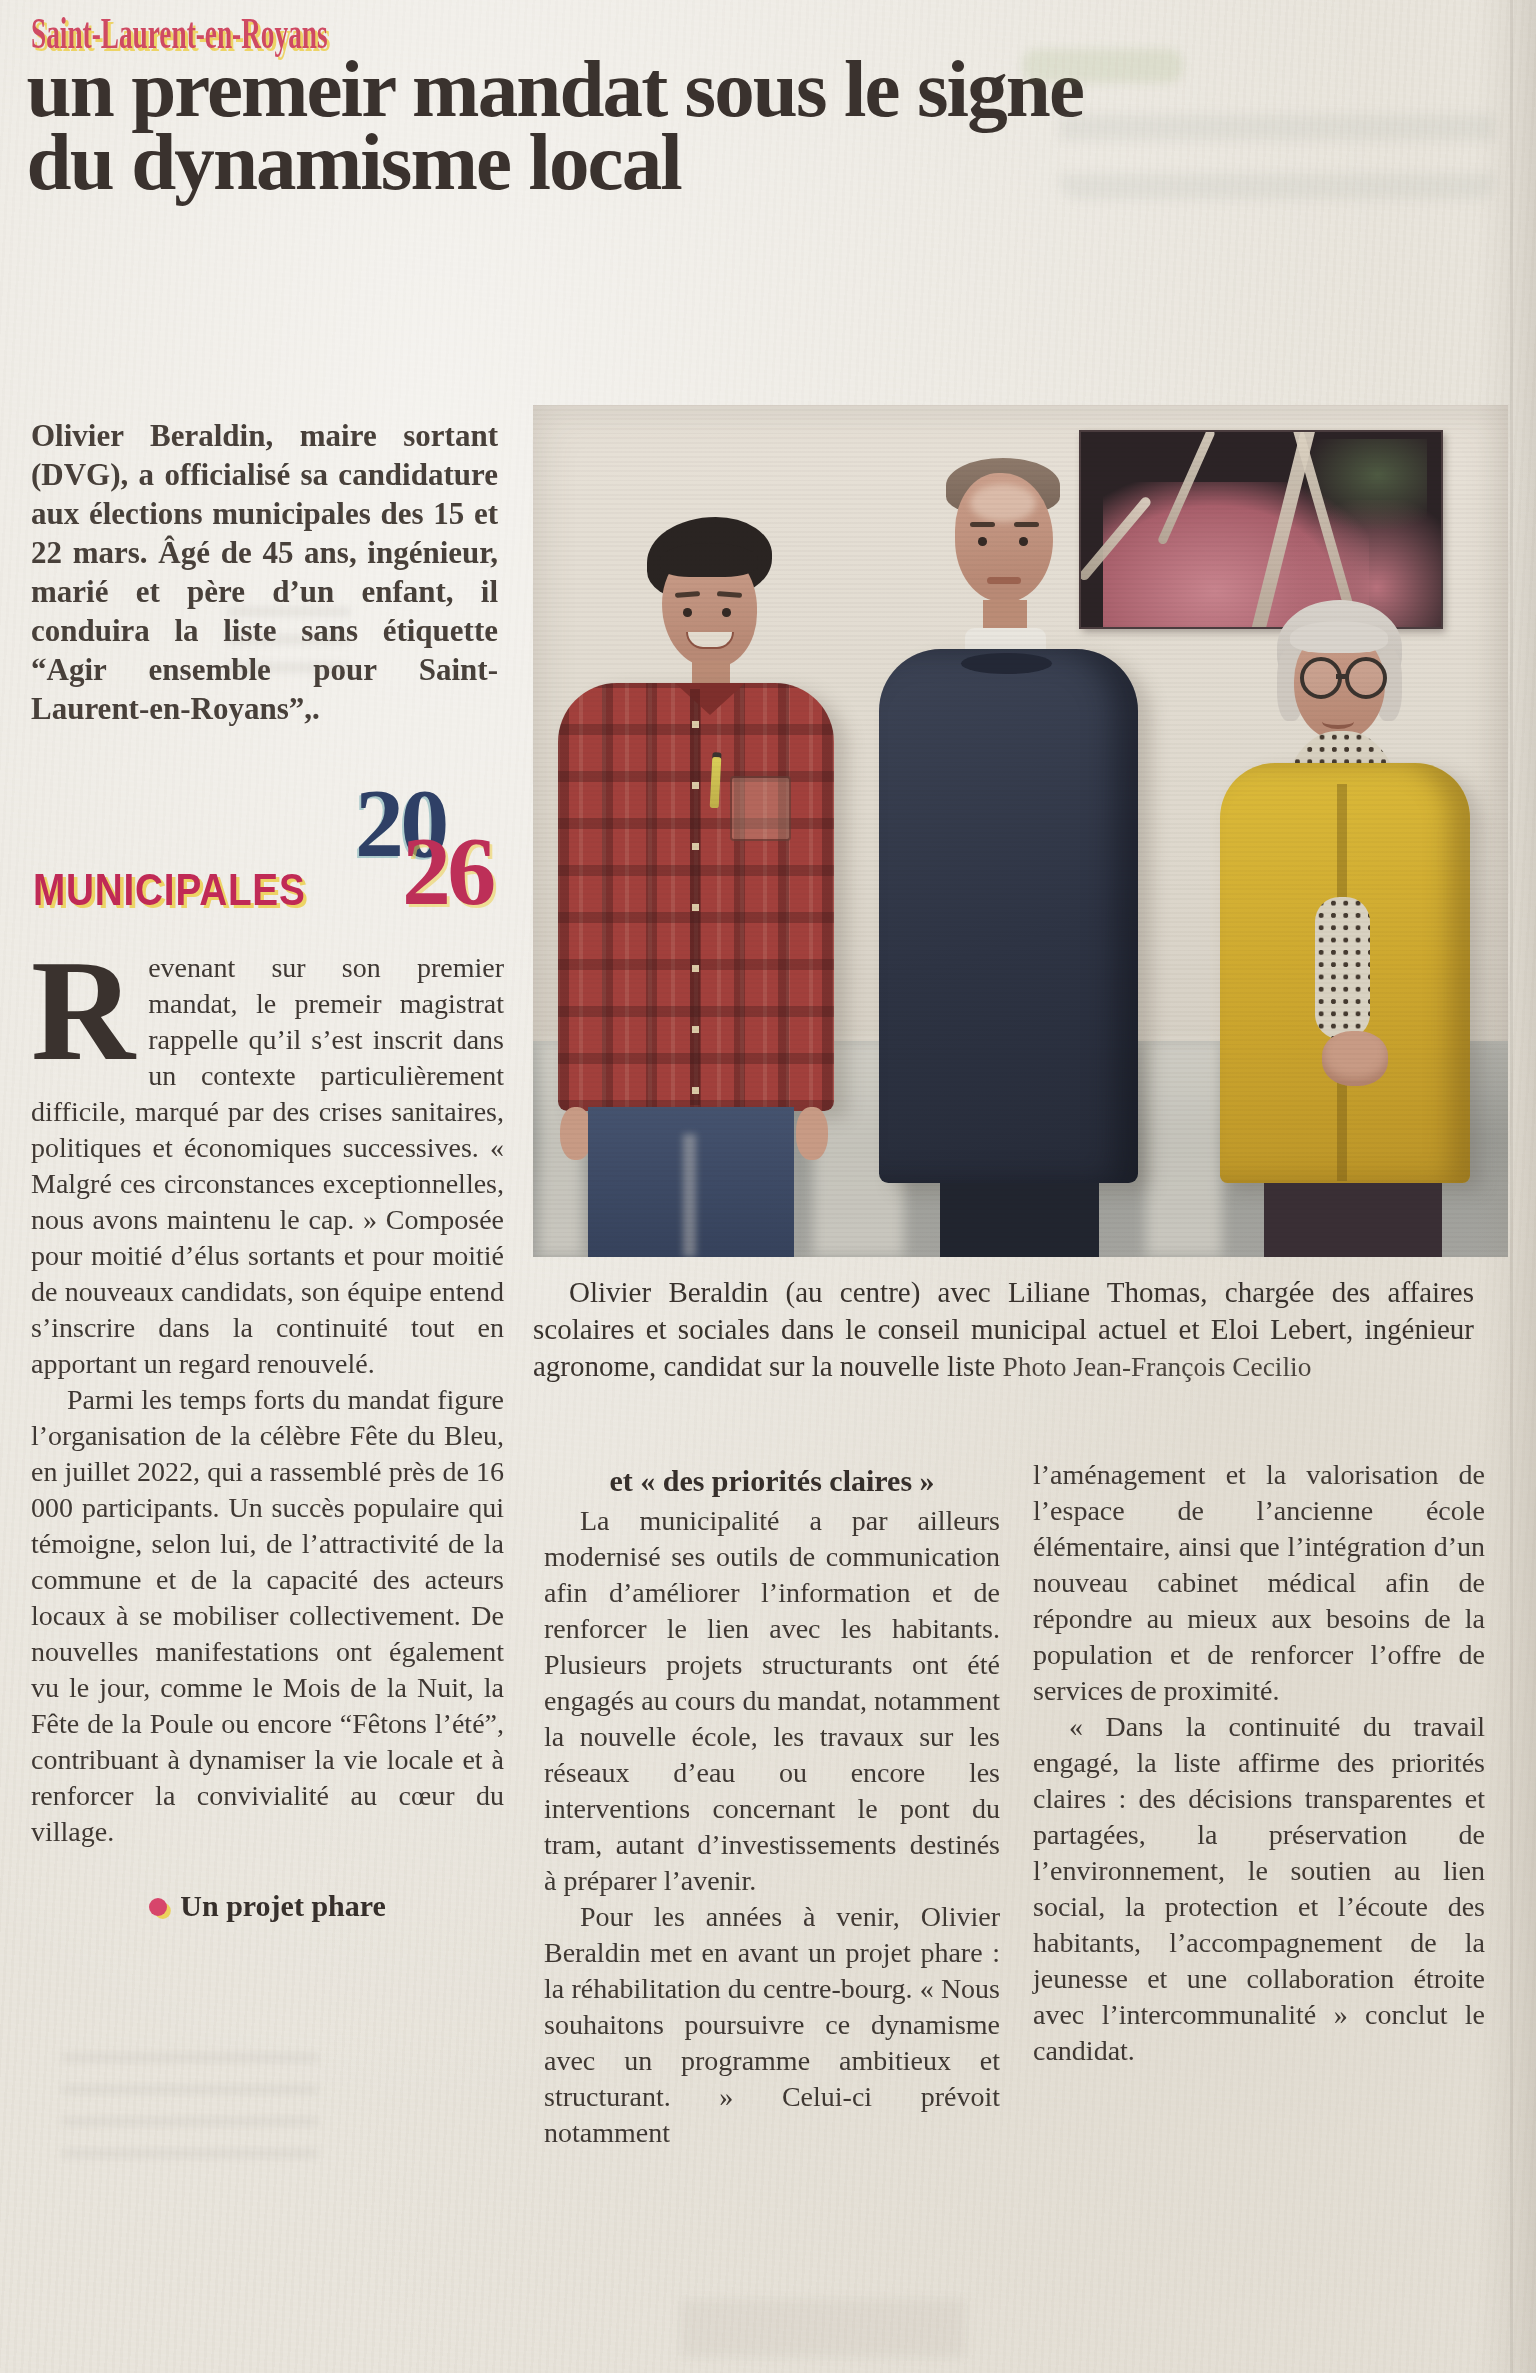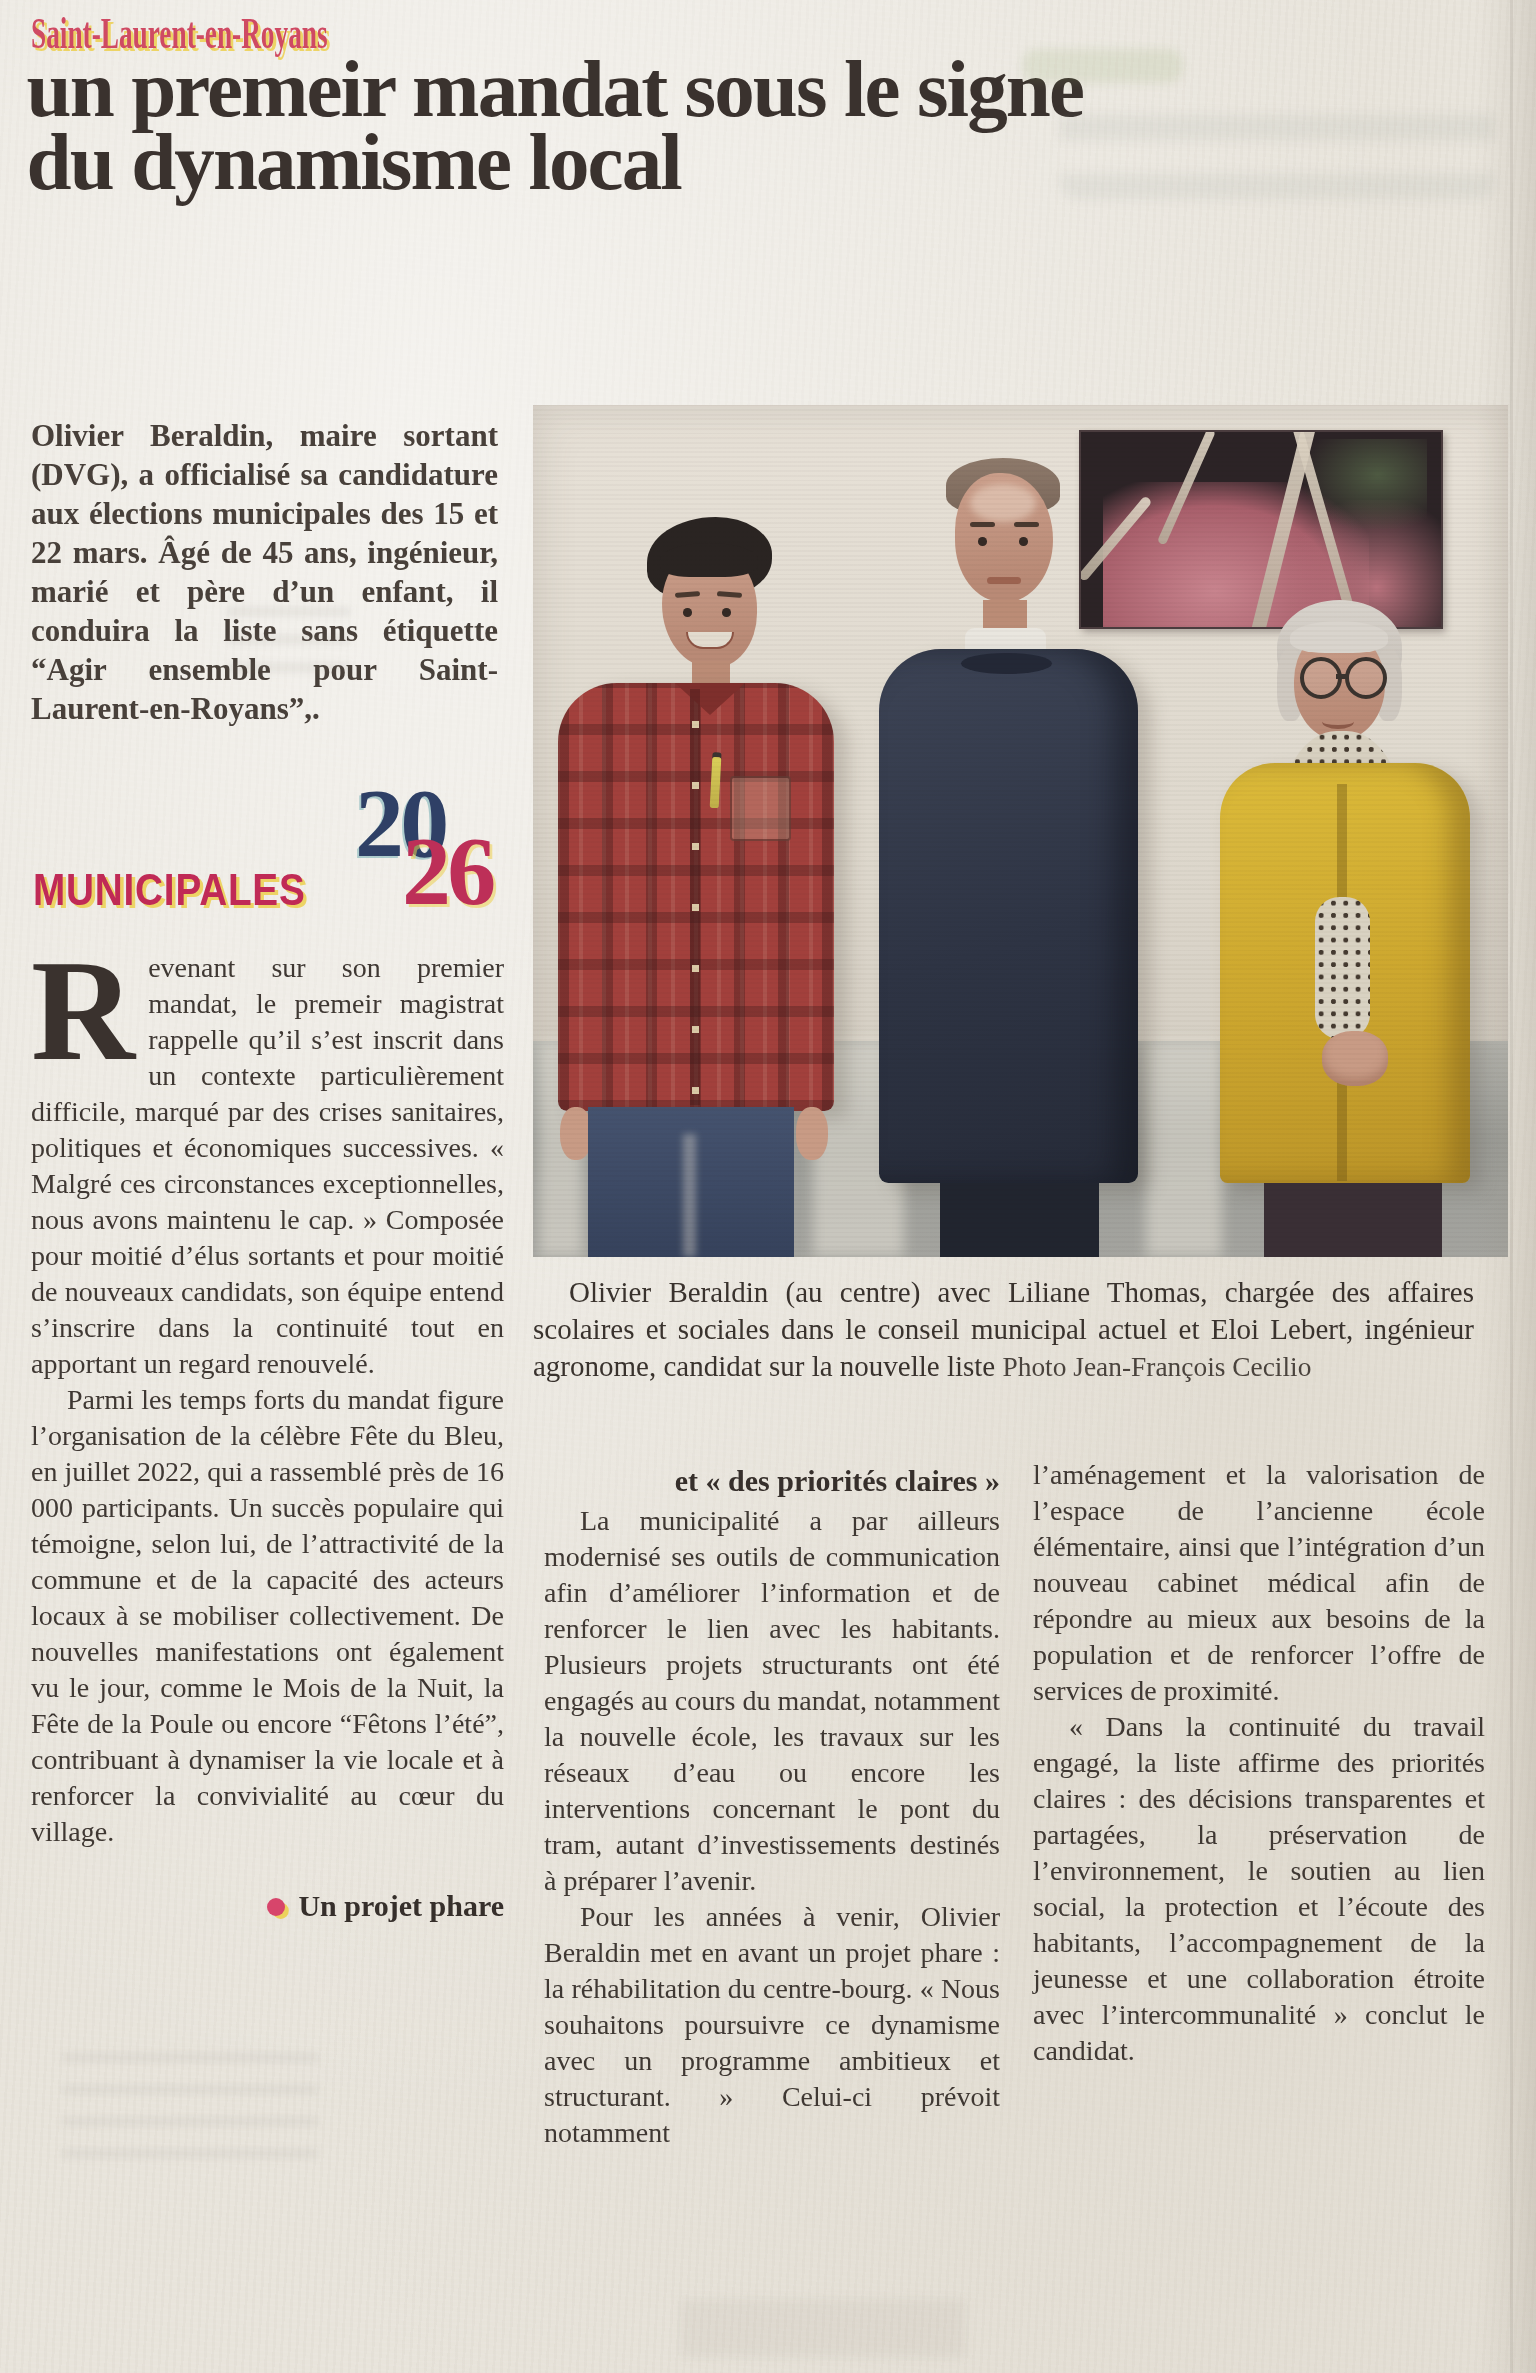"et « des priorités claires" .subhead { text-align: right -> center }
